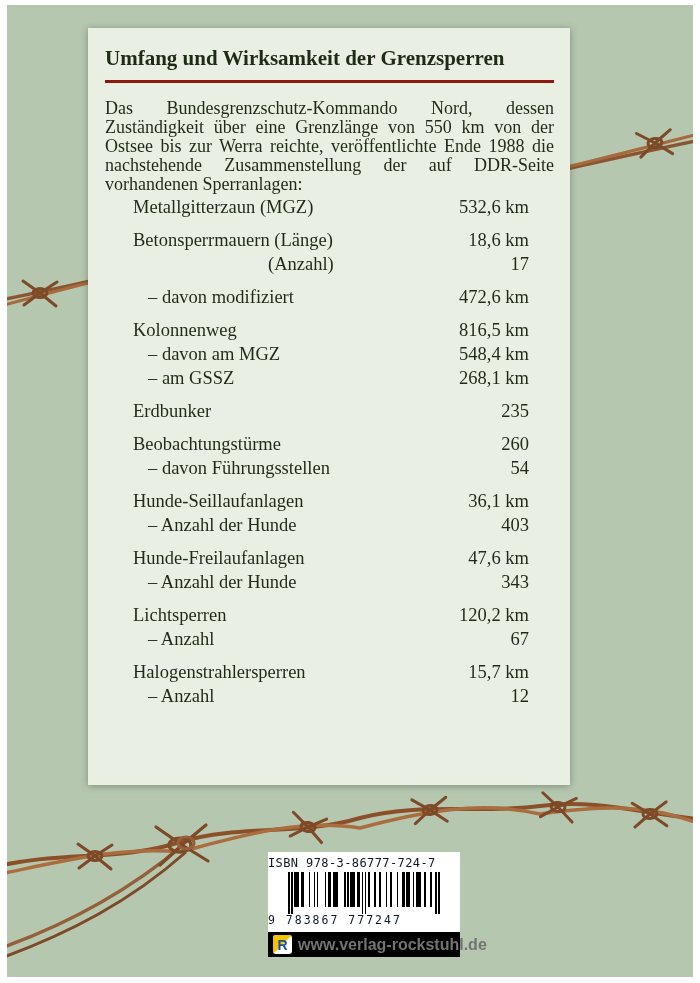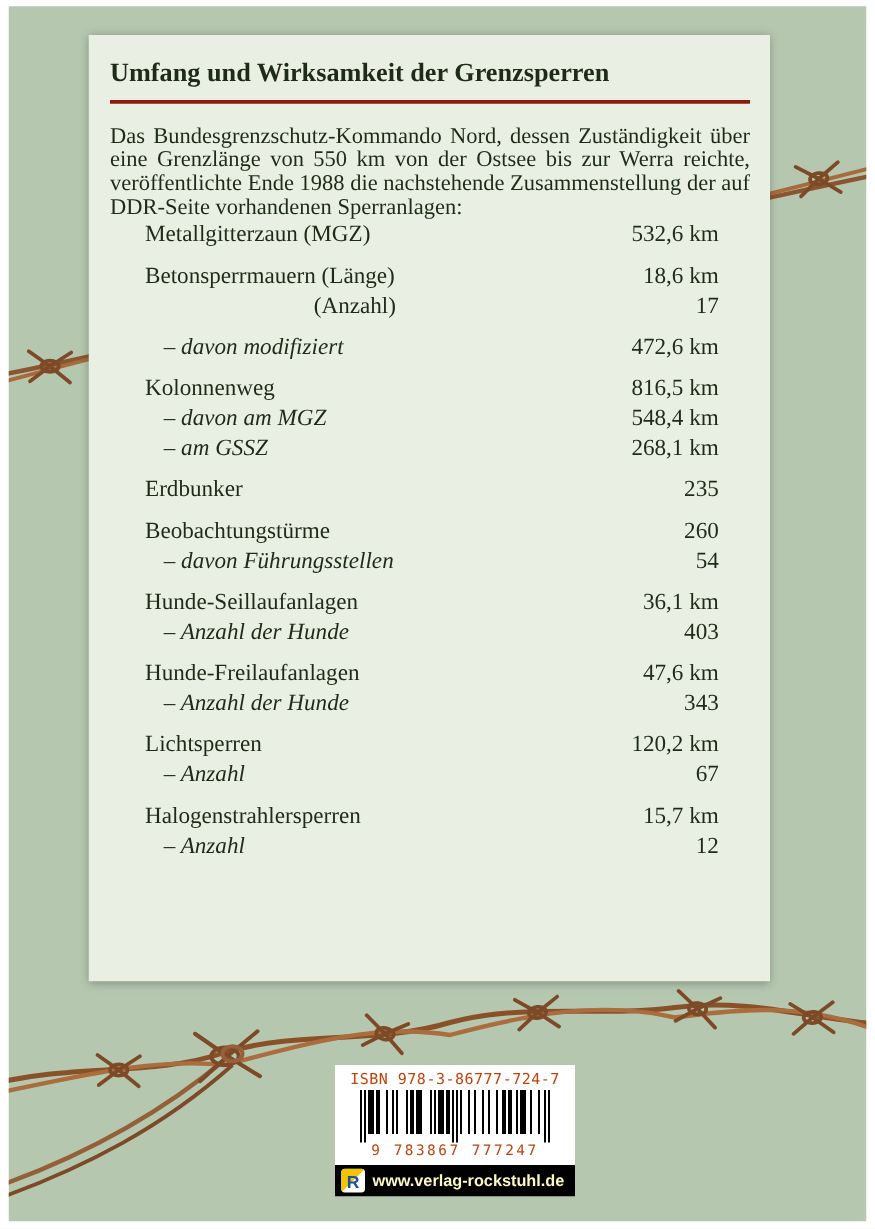"Umfang und Wirksamkeit der Grenzsperren" .panel { left: 71px -> 88px; width: 545px -> 482px }
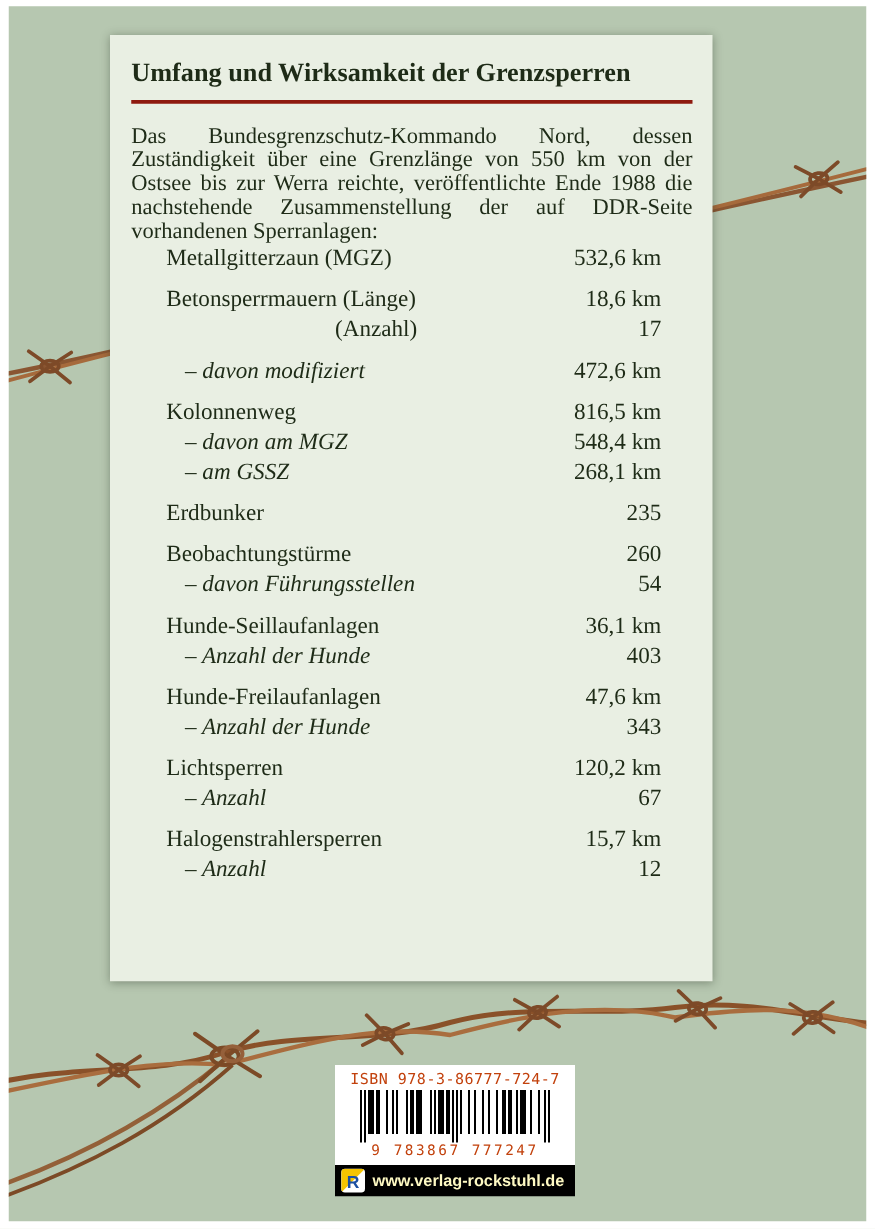"– davon modifiziert" .indent-dash .lbl { font-style: italic -> none }
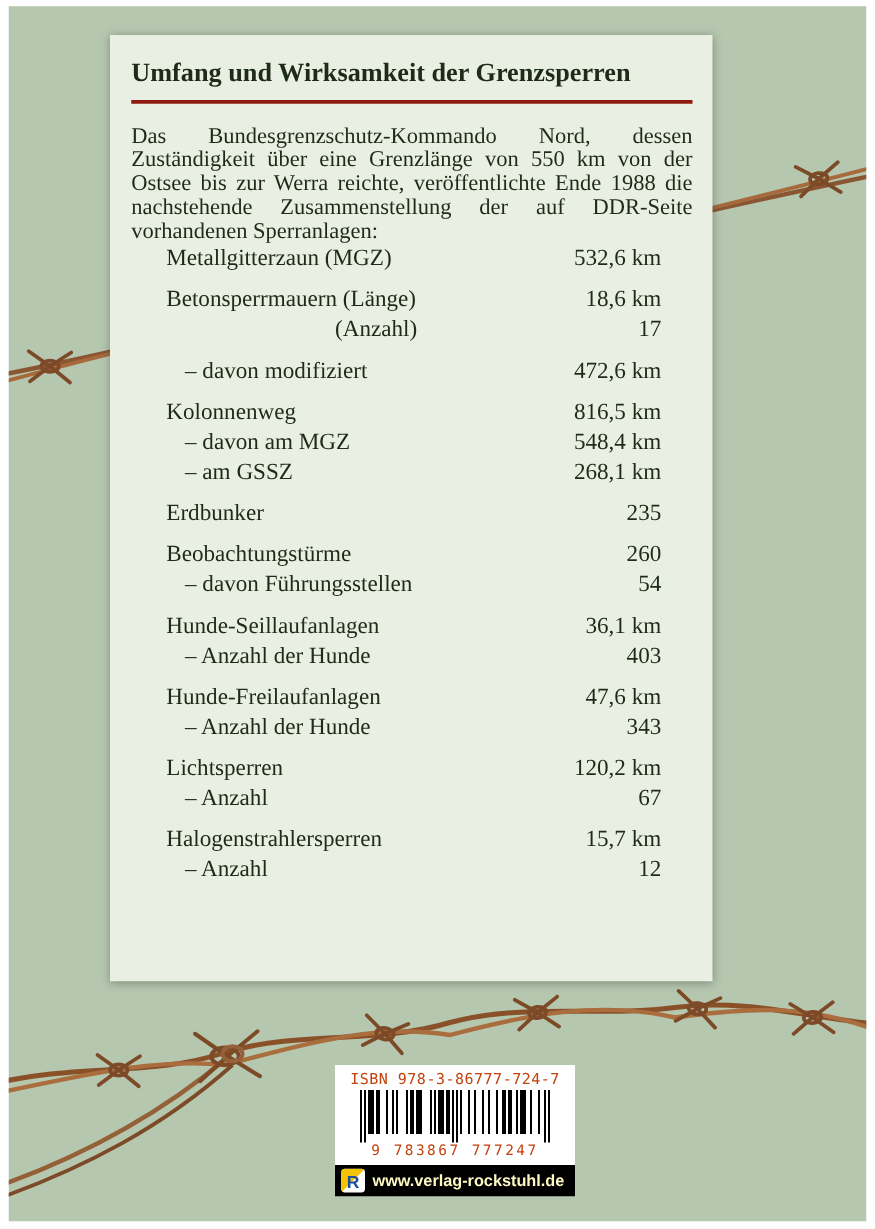"ISBN 978-3-86777-724-7" .isbn-box { color: #c2410c -> #0f172a; text-align: center -> none }
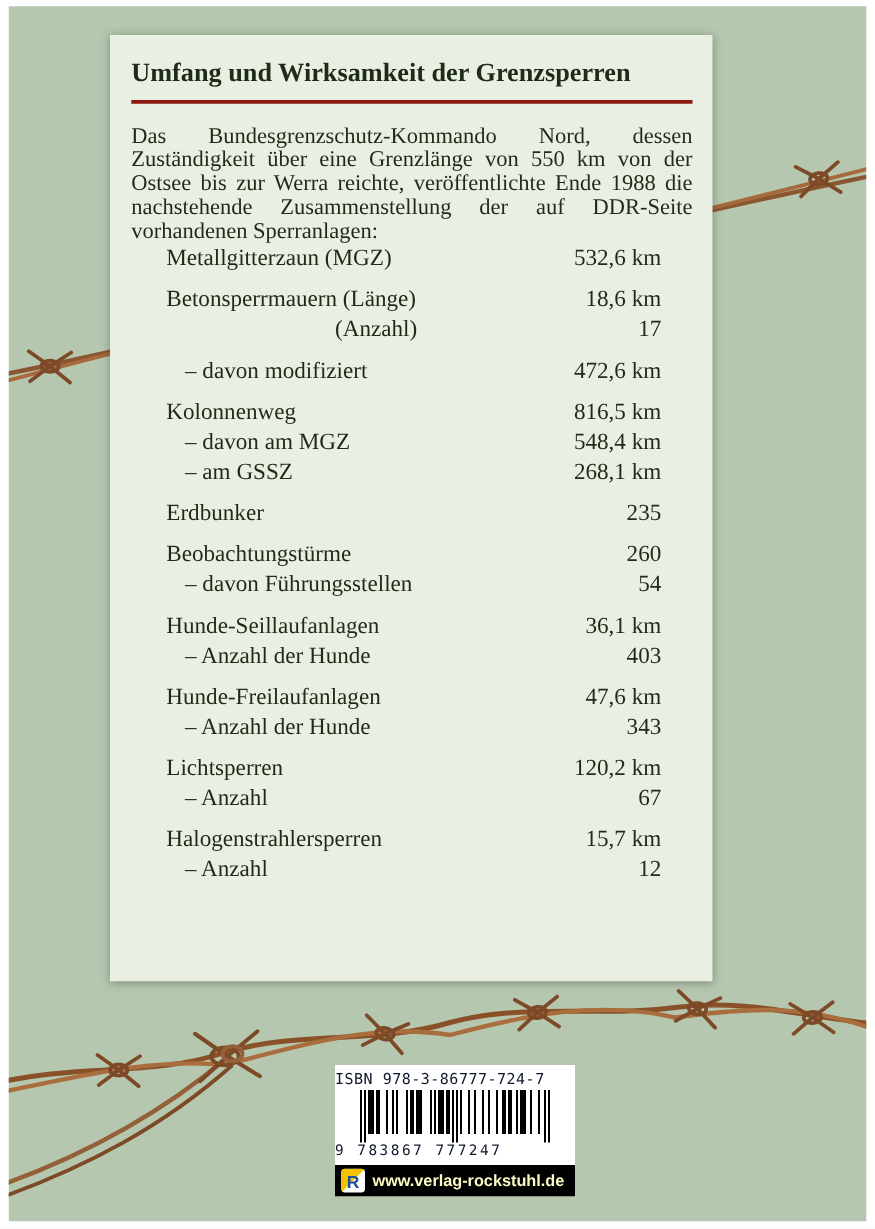"www.verlag-rockstuhl.de" .web-text { color: #fef9c3 -> #737373; font-size: 13px -> 16px }
